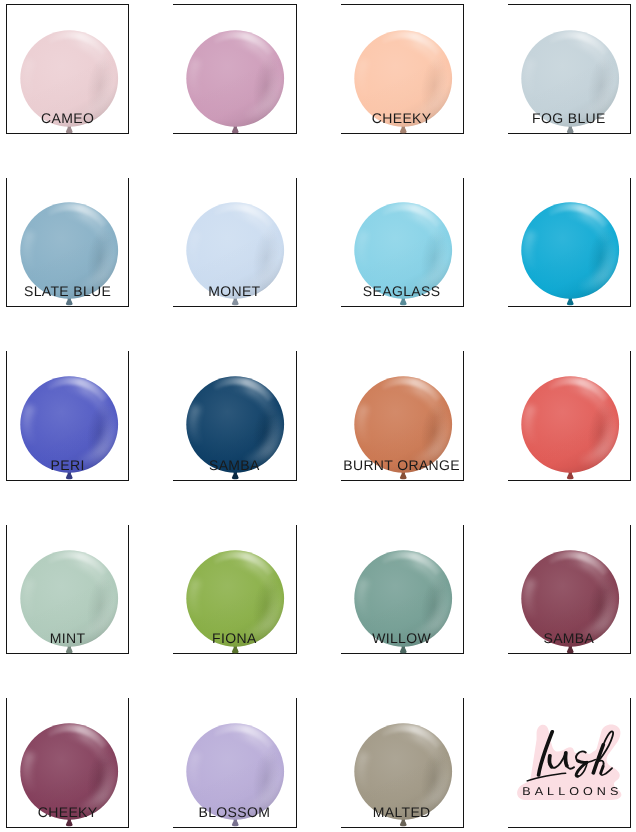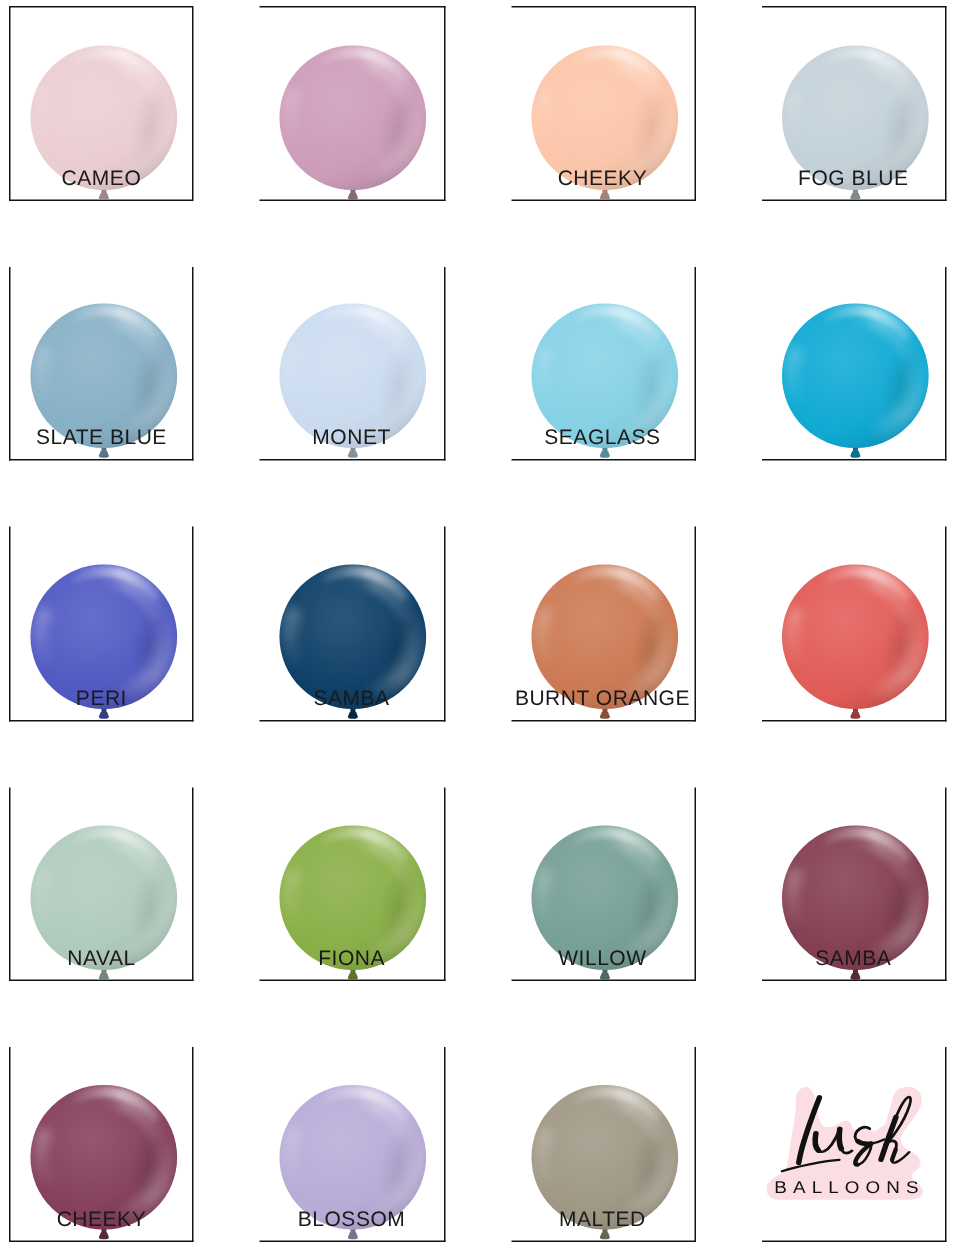"NAVAL" div.label { text: NAVAL -> MINT }
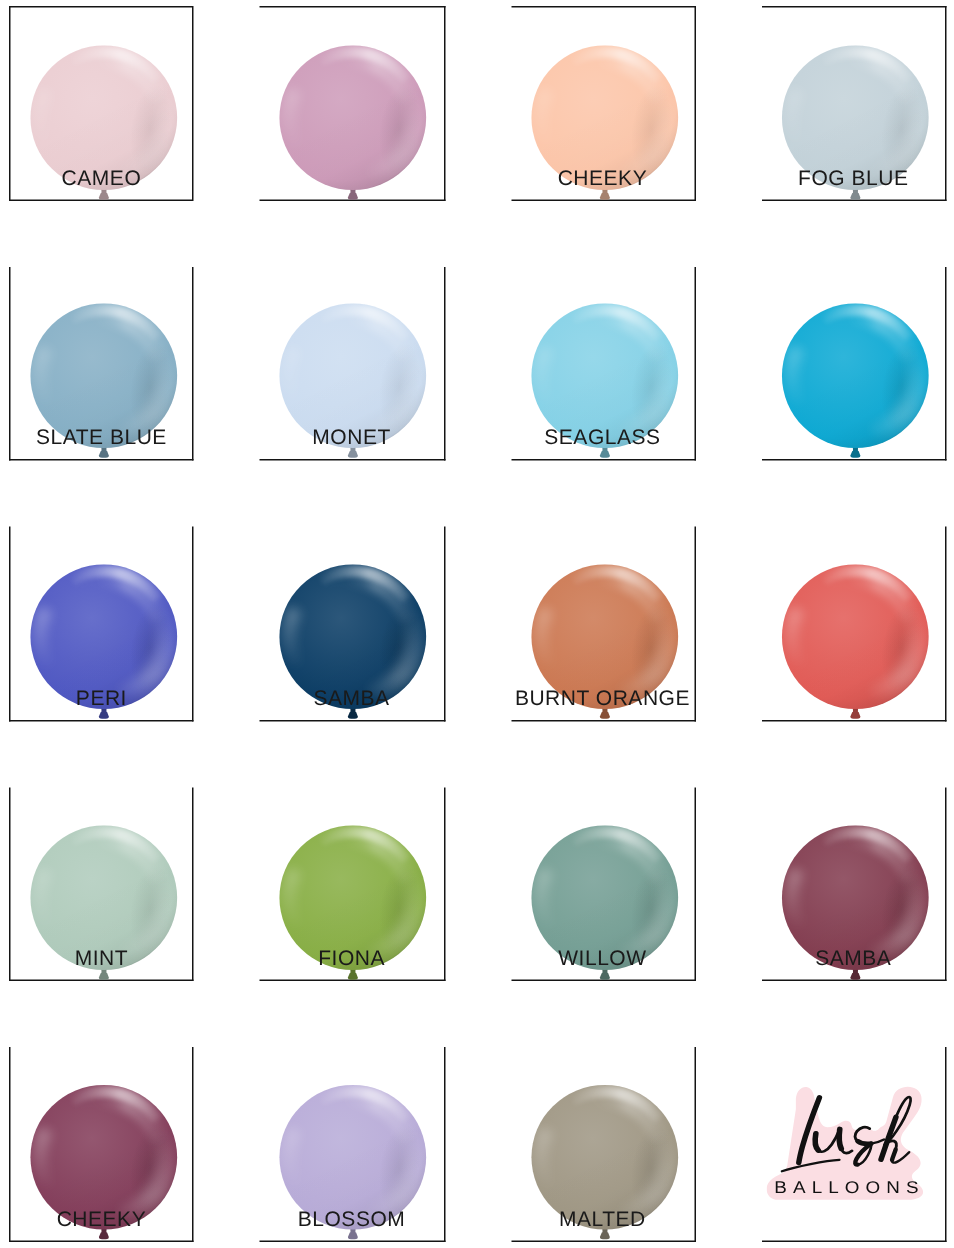"BALLOONS" .logo-cell { justify-content: none -> center }
